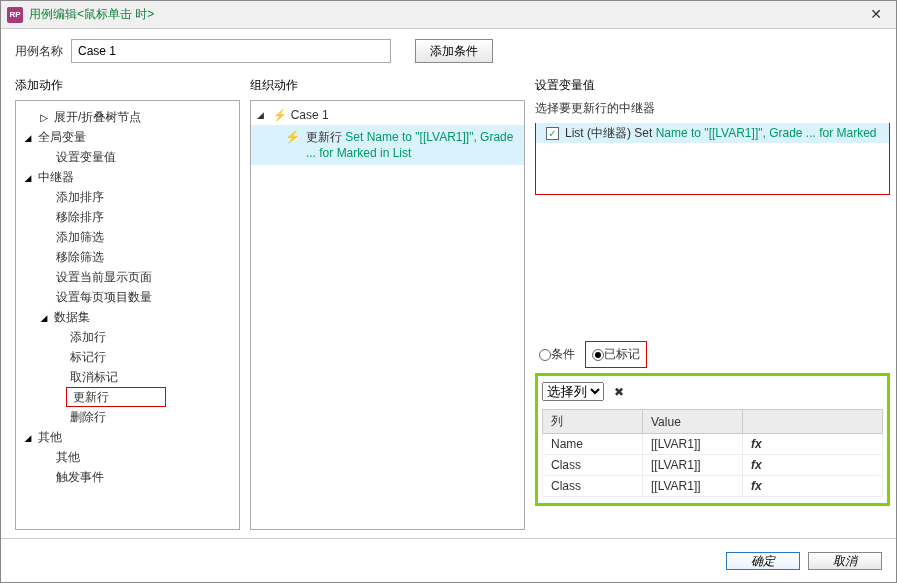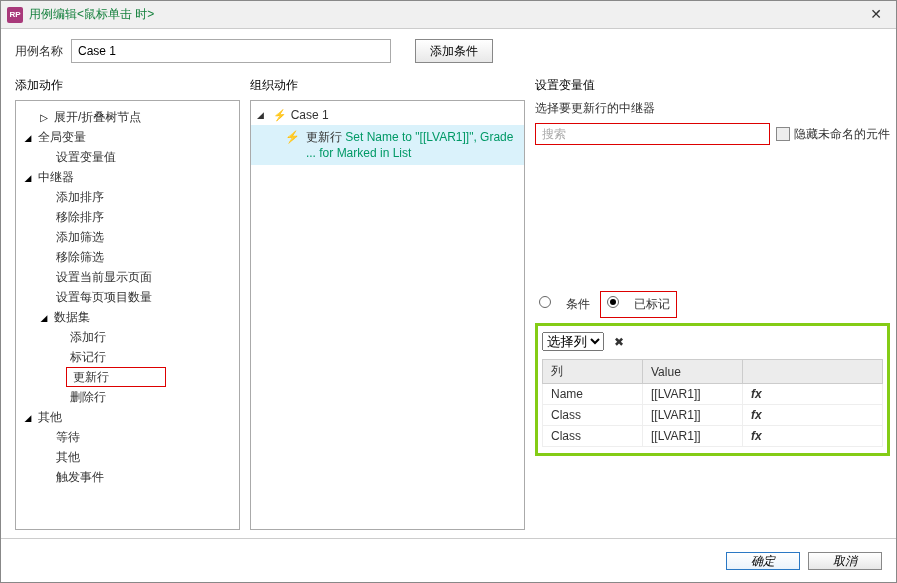"搜索" div.cfg-toprow { html: <div> <div> <span>搜索</span> </div> <div> <span></span> <span>隐藏未命名的元件</span> </div> </div> -> none }
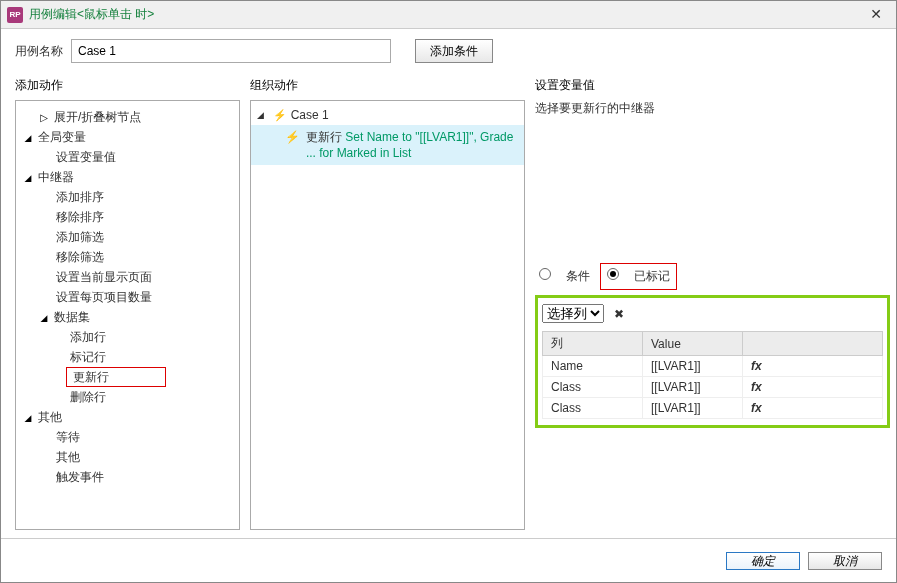"List (中继器) Set Name to" div.cfg-list { html: none -> <div> <div> <span></span> <span> <span>List (中继器) Set </span><span>Name to "[[LVAR1]]", Grade ... for Marked</span> </span> </div> </div> }
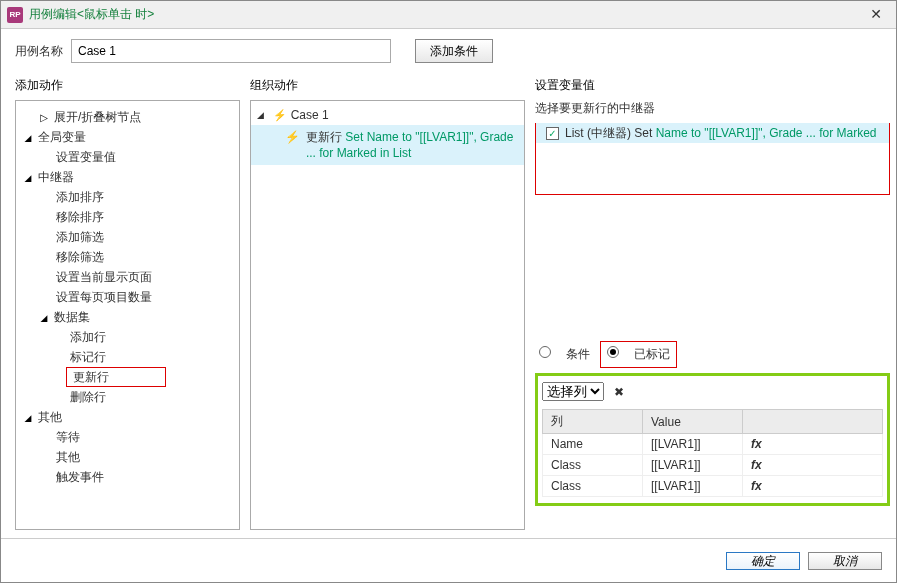"条件" .radio-row .rbox { align-items: flex-start -> center; gap: 15px -> 0 }
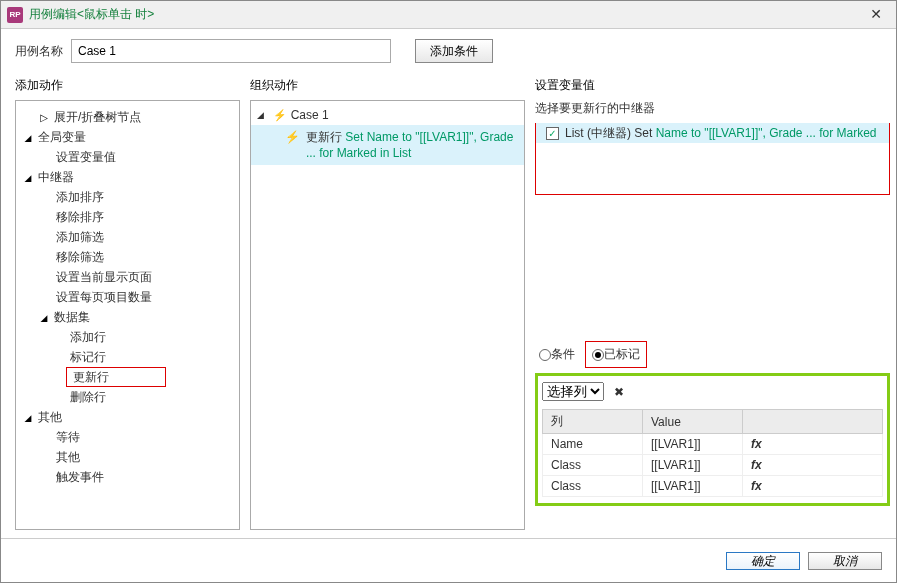"取消标记" div.tree-row { html: none -> <div> <span>取消标记</span> </div> }
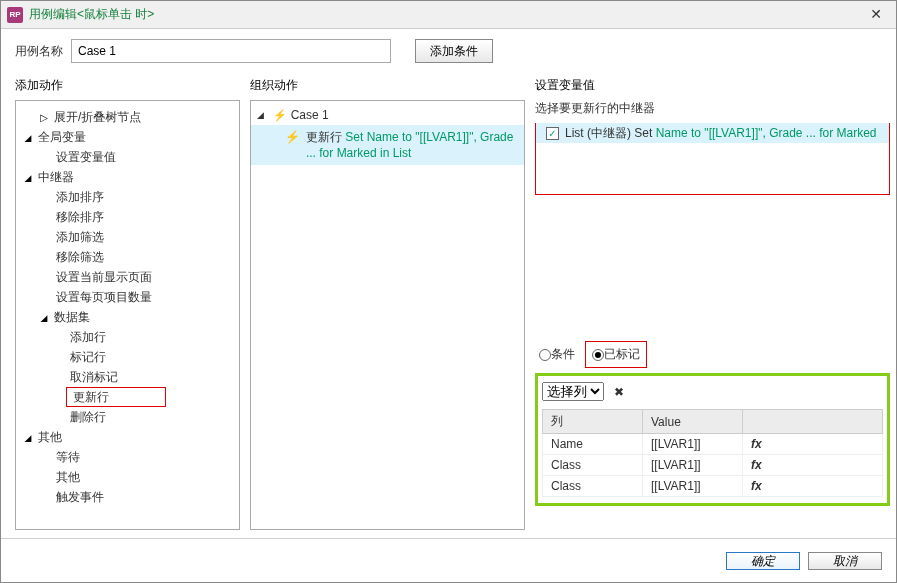"等待" div.tree-row { html: <div> <span>等待</span> </div> -> none }
